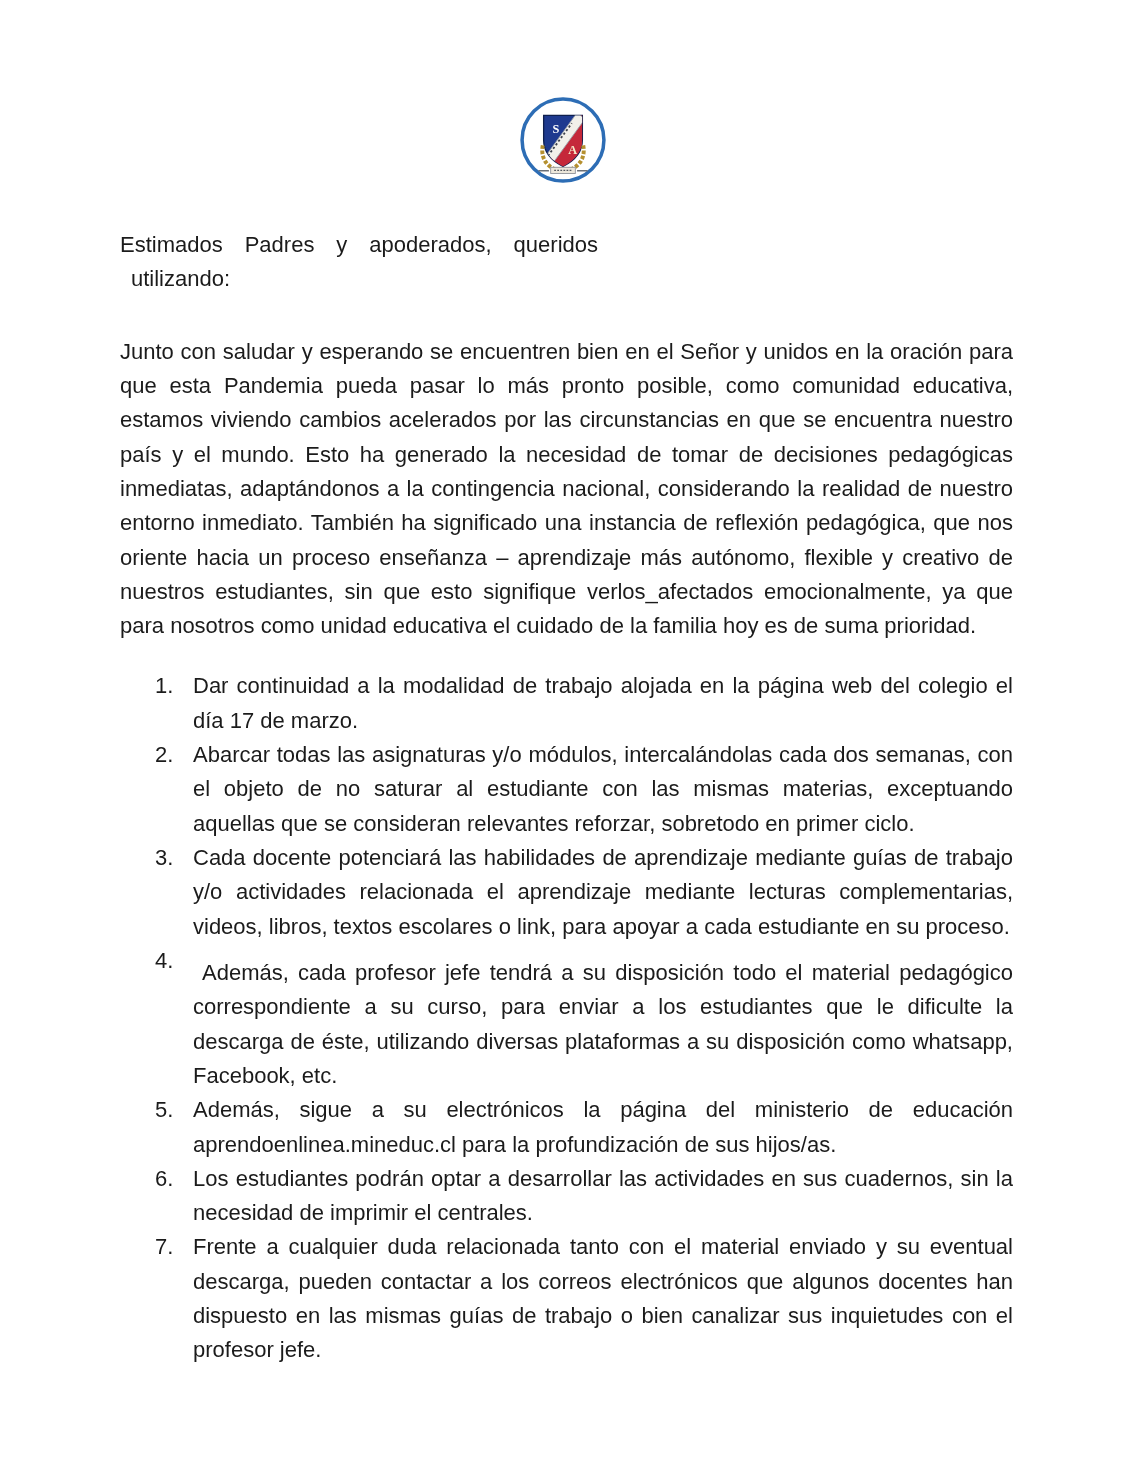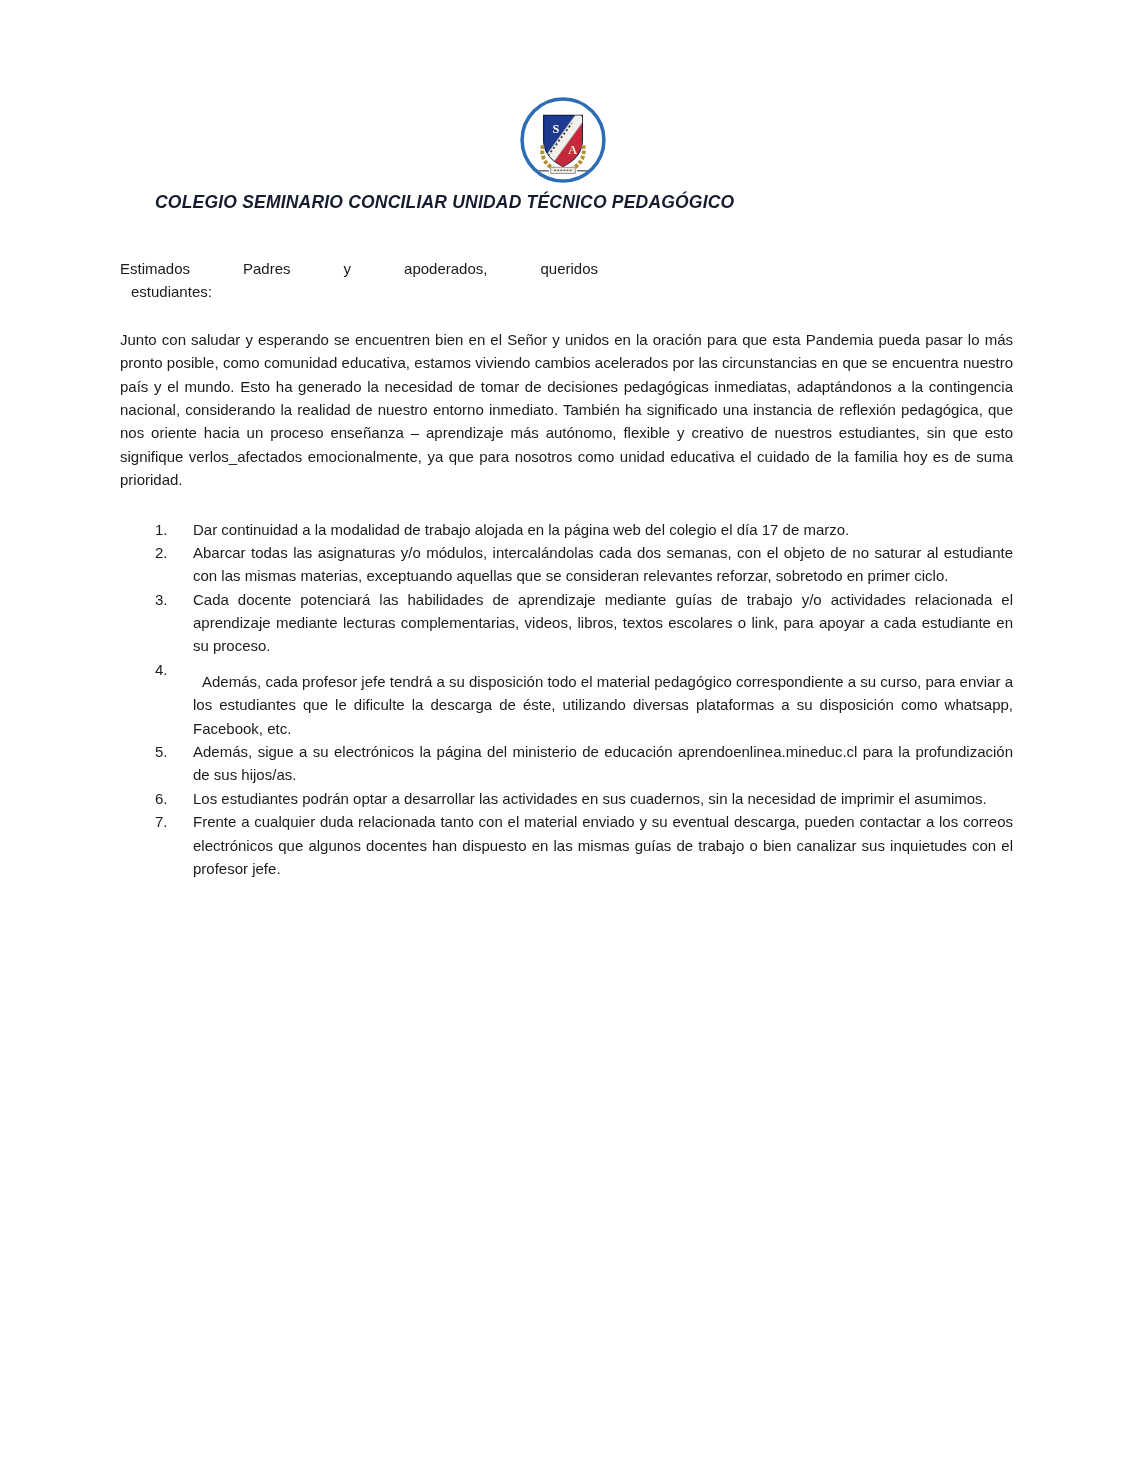"COLEGIO SEMINARIO CONCILIAR UNIDAD" div.doc-title { html: <div>COLEGIO SEMINARIO CONCILIAR UNIDAD TÉCNICO PEDAGÓGICO</div> -> none }
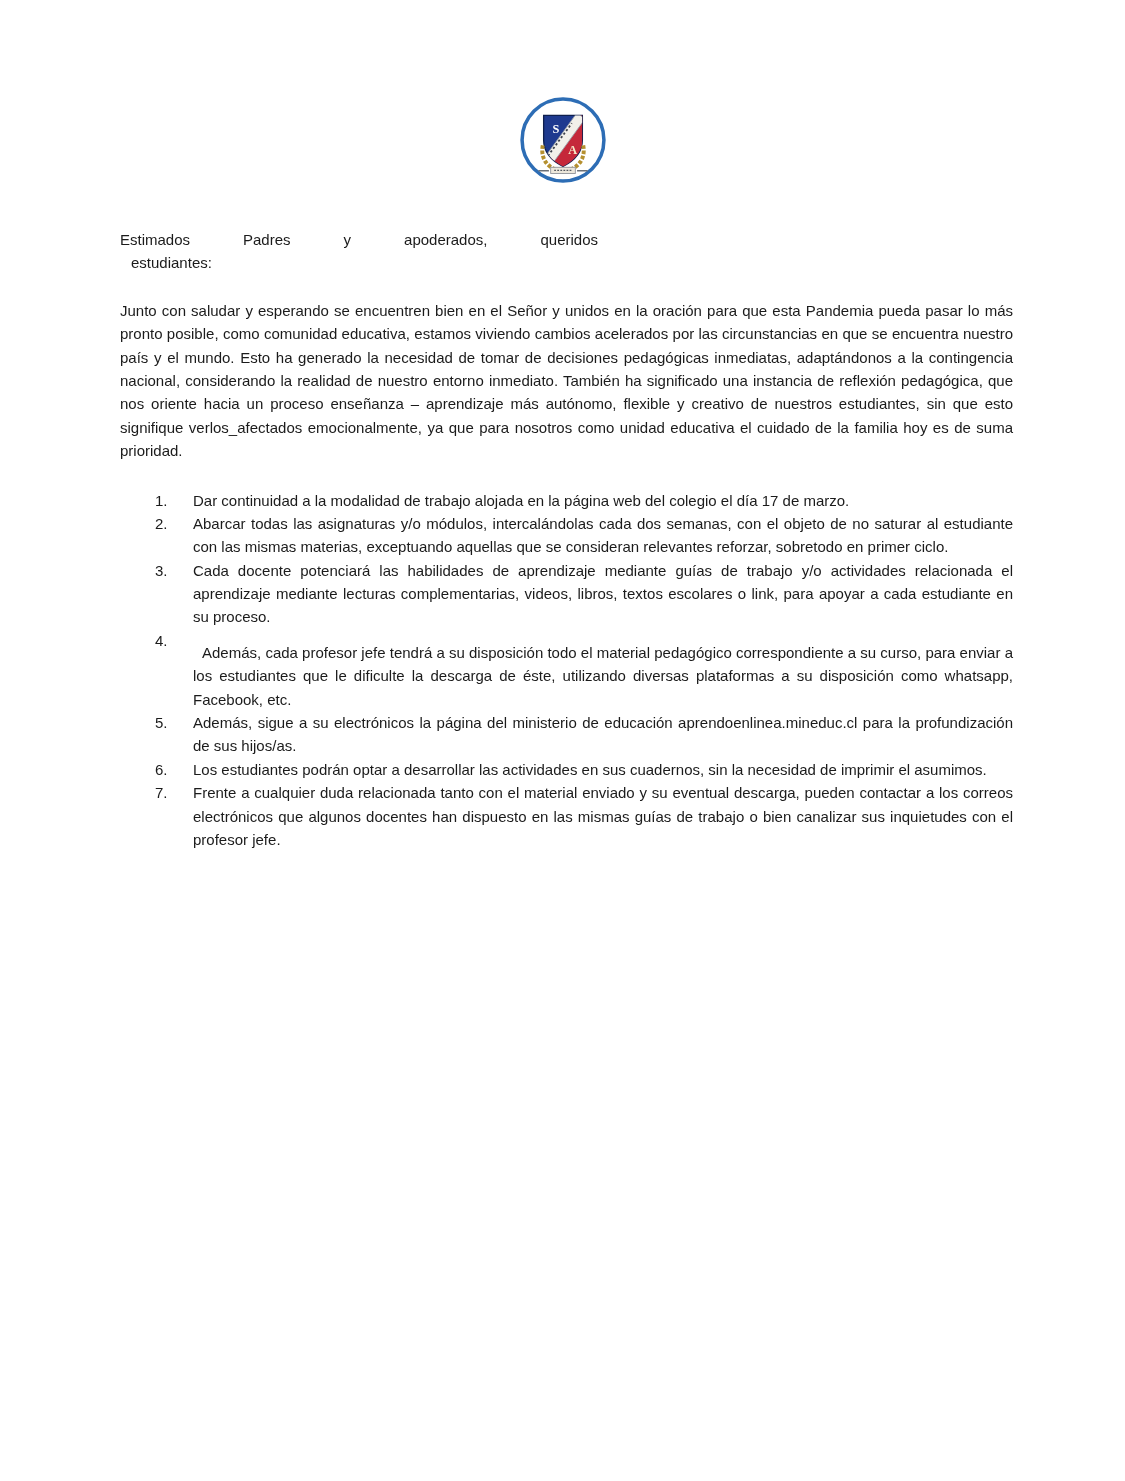"Estimados Padres y apoderados, queridos" .content { font-size: 15px -> 22px }
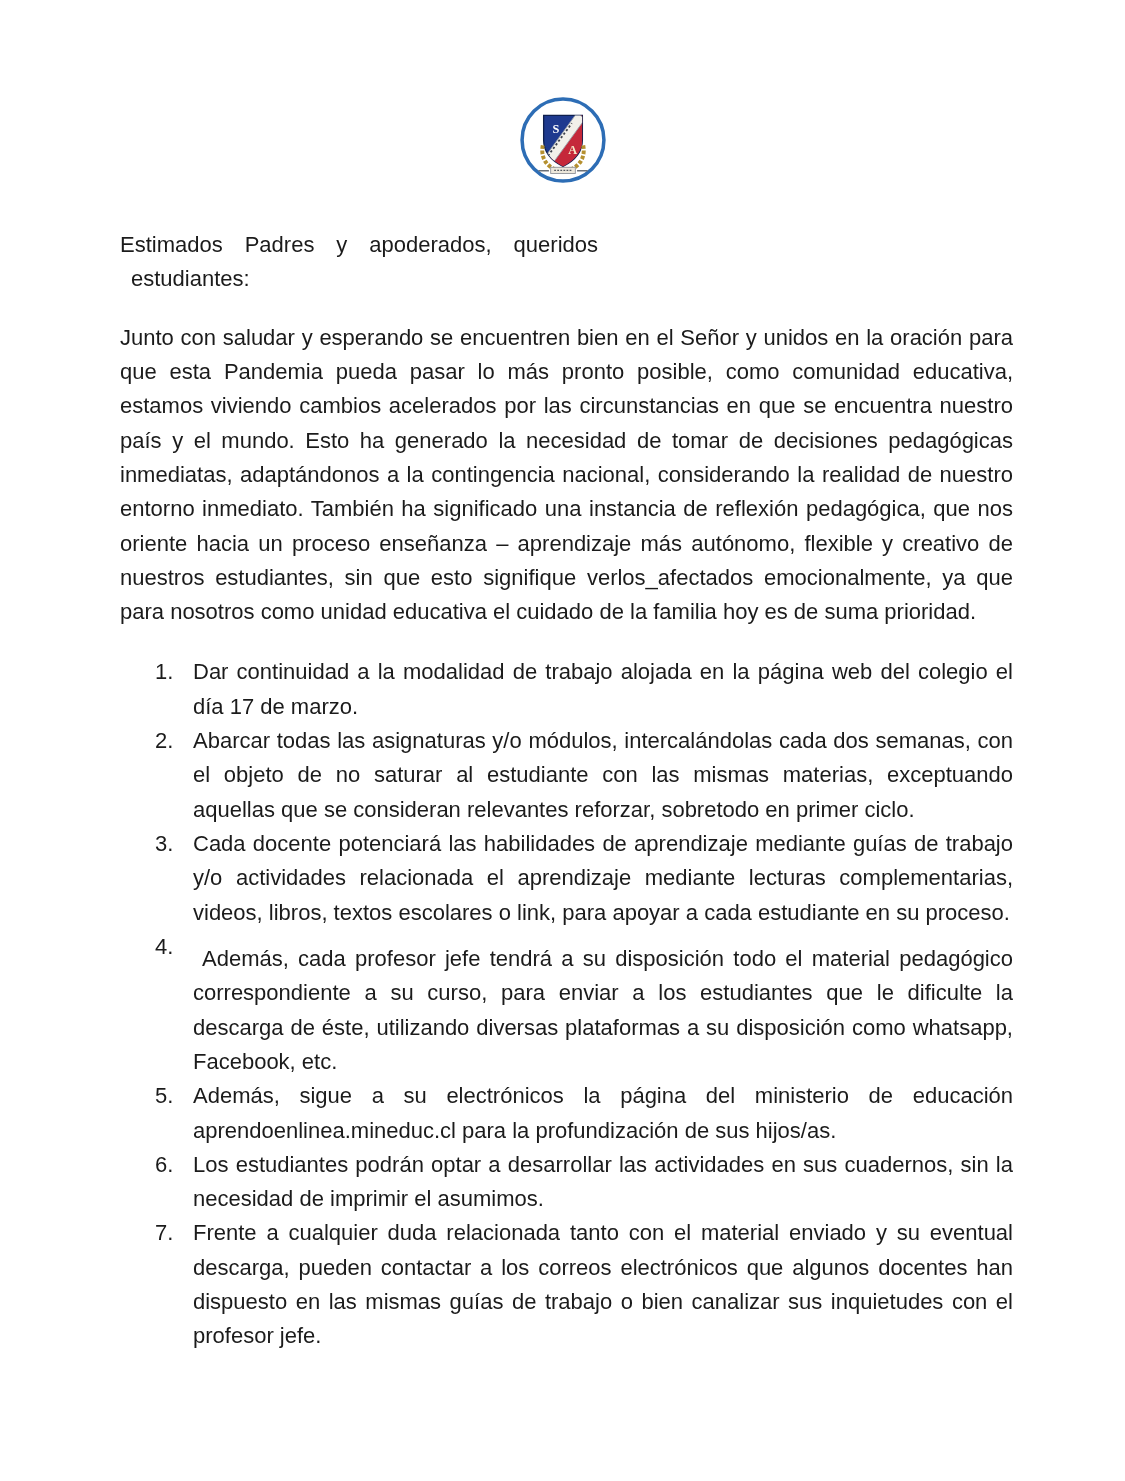"estudiantes:" div.salutation-l2 { text: estudiantes -> utilizando }
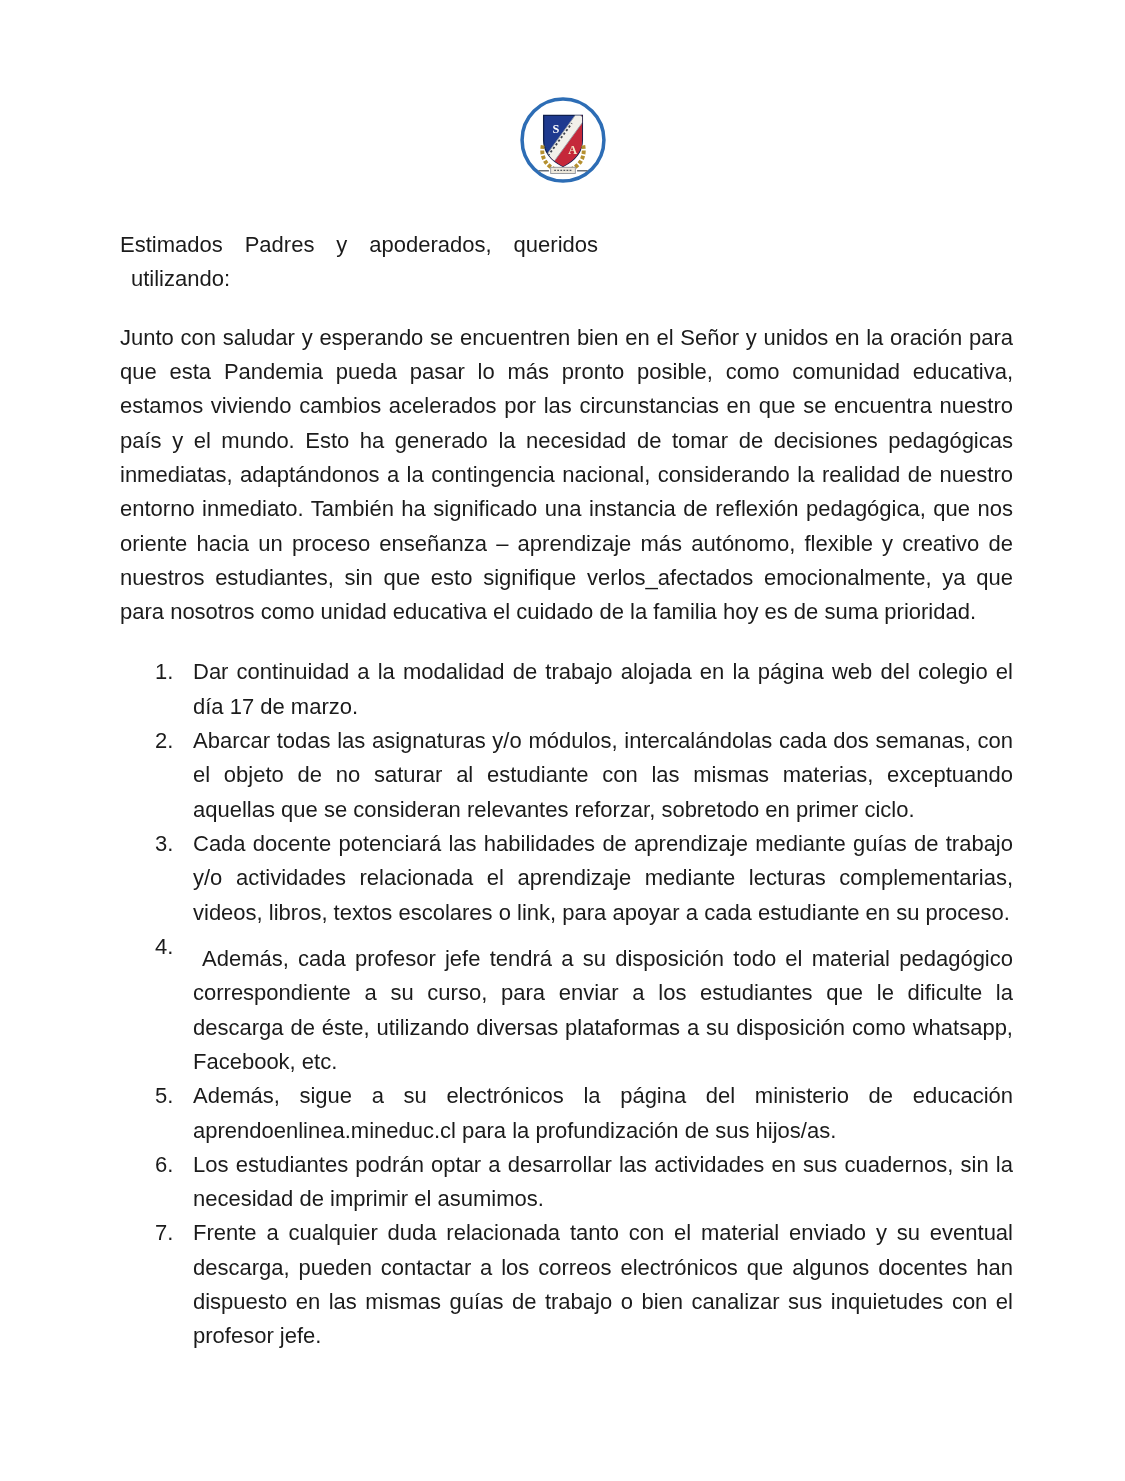"Junto con saludar y esperando" .para-first { margin-top: 24px -> 38px }
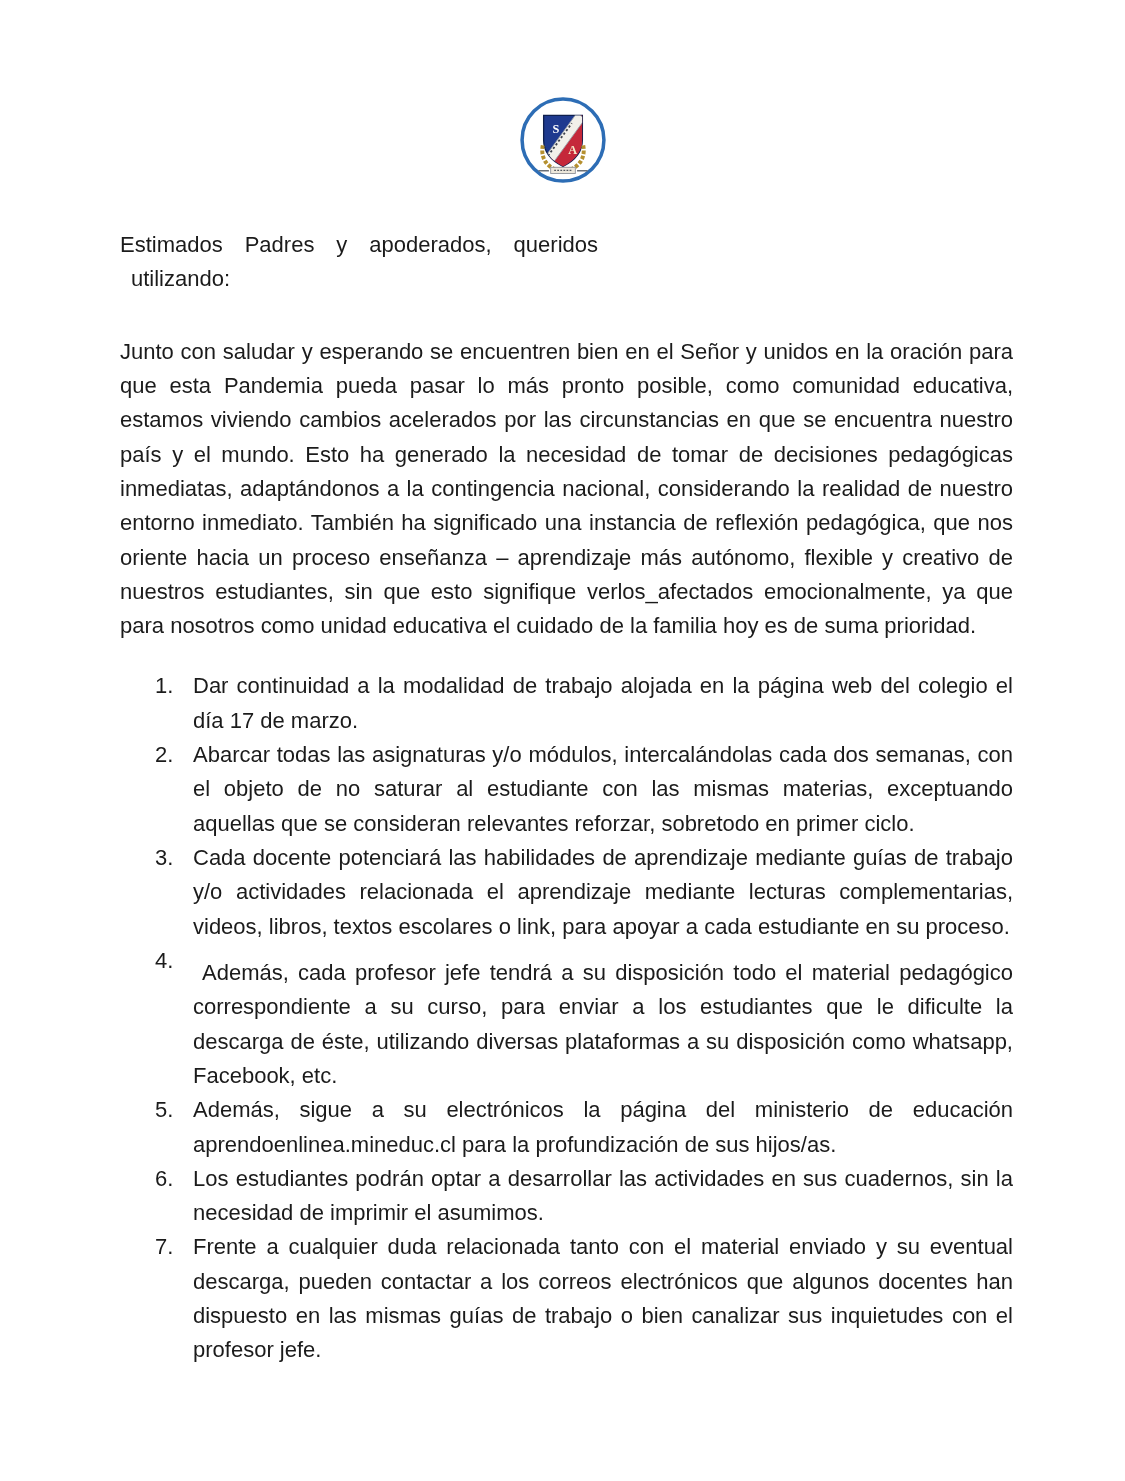"Los estudiantes podrán optar a" div.item-body { text: asumimos -> centrales }
